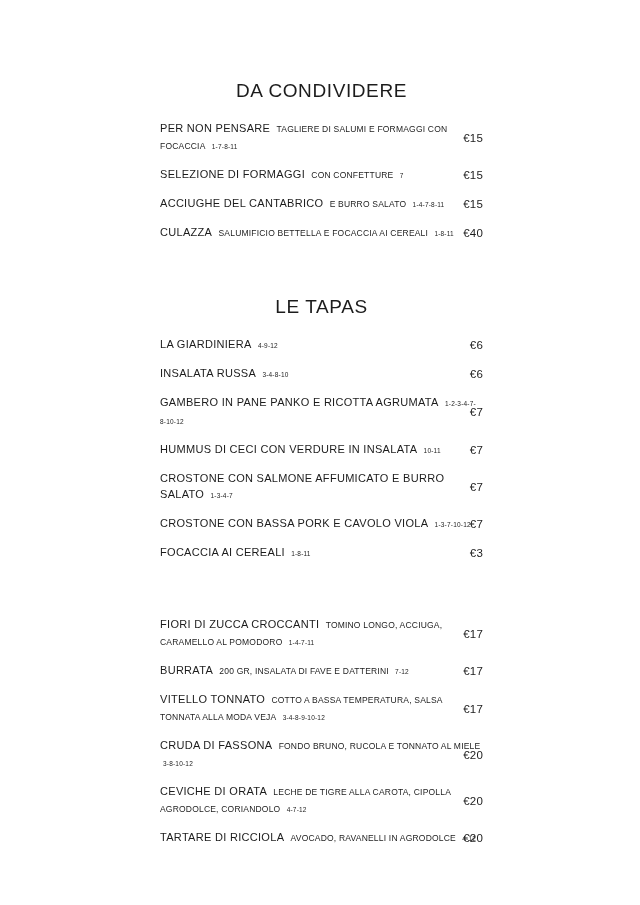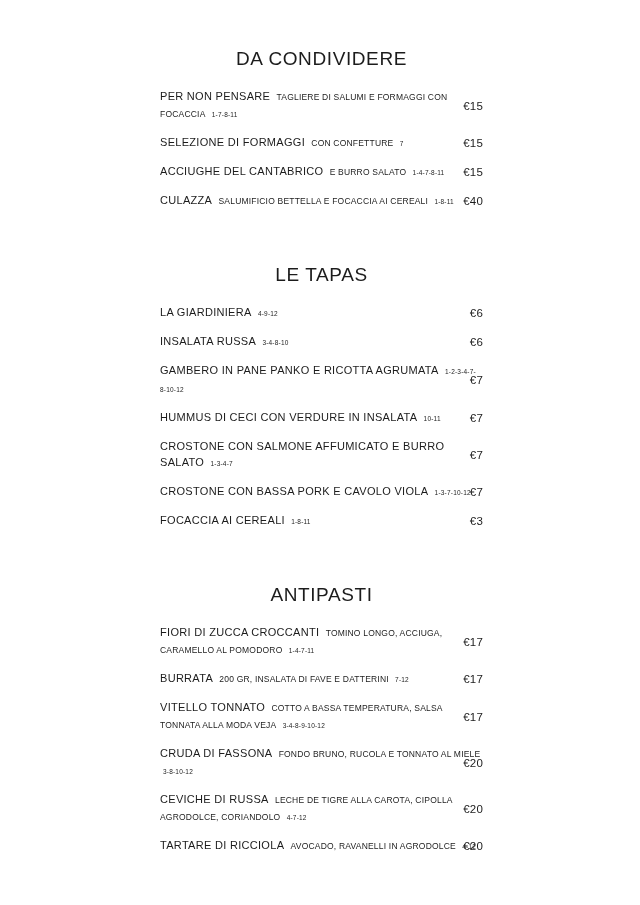"DA CONDIVIDERE" .menu-page { padding: 48px 157px 0 160px -> 80px 157px 0 160px }
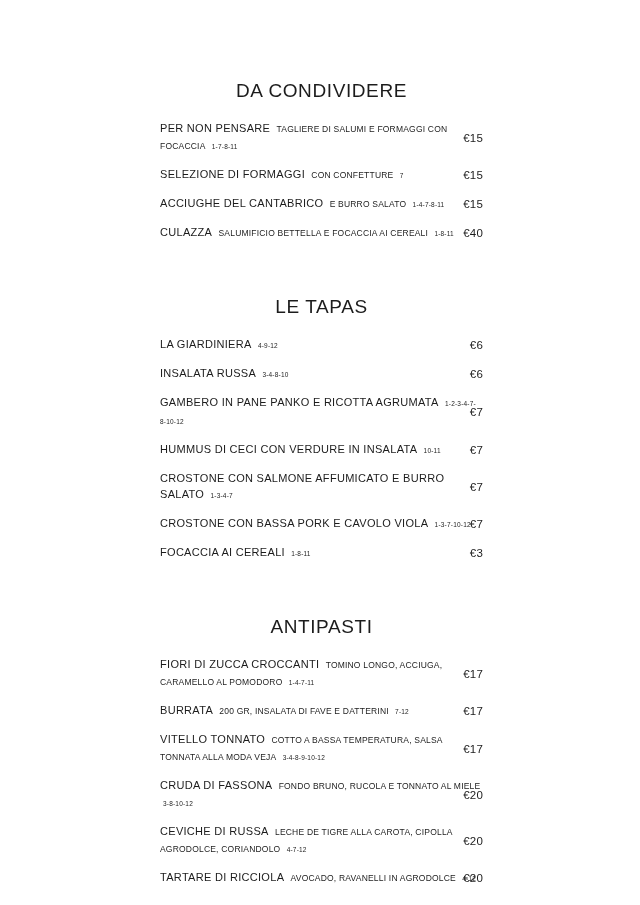"ANTIPASTI" h1.section-heading { html: <h1>ANTIPASTI</h1> -> none }
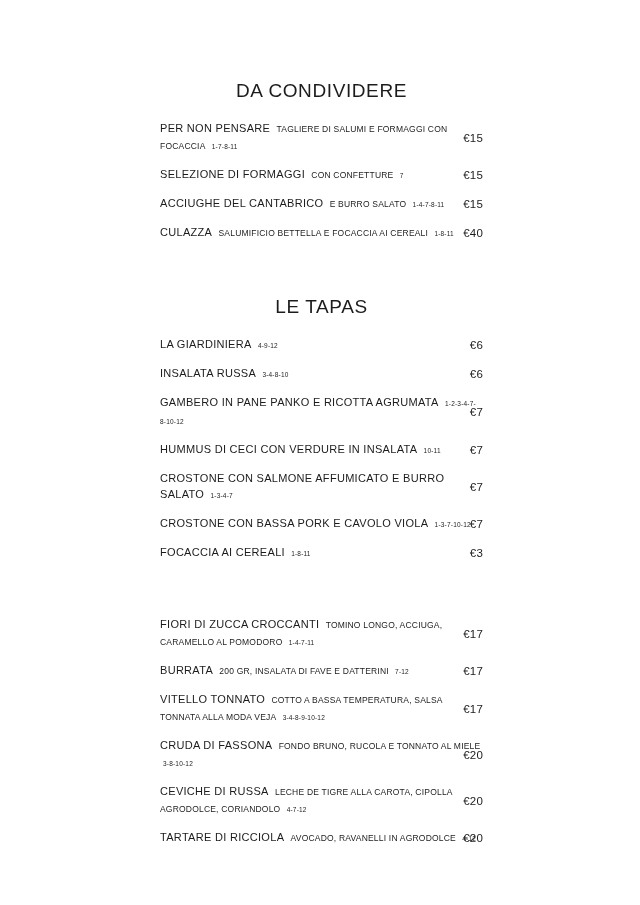"CEVICHE DI RUSSA" span.item-name { text: RUSSA -> ORATA }
